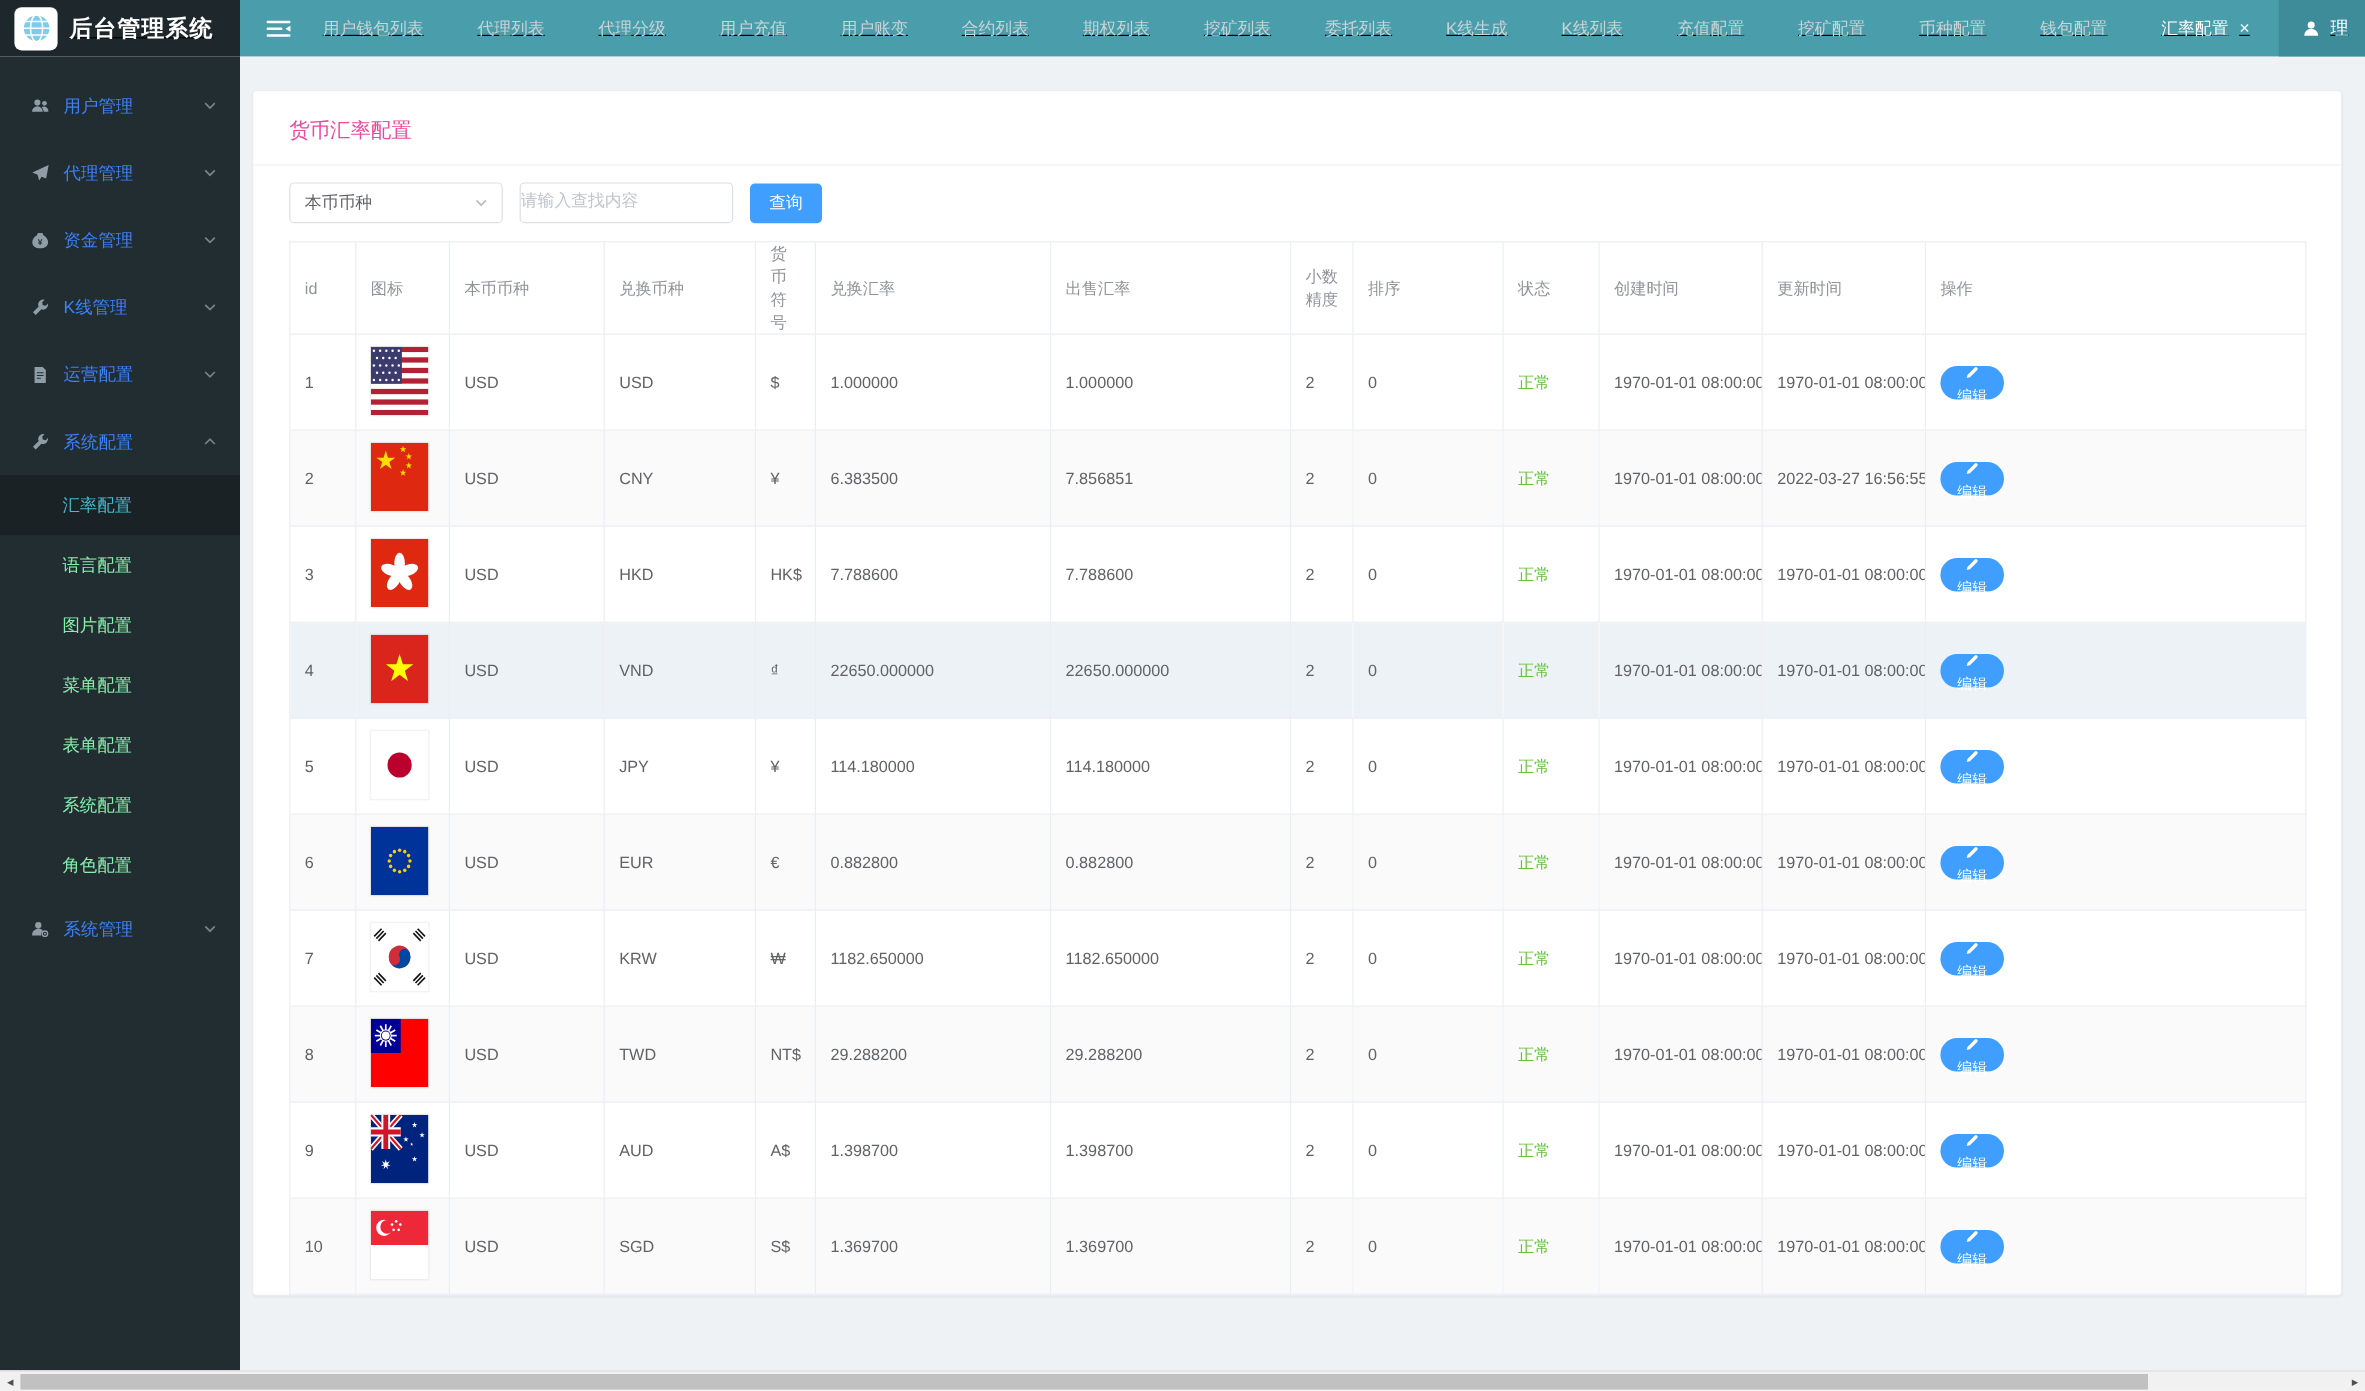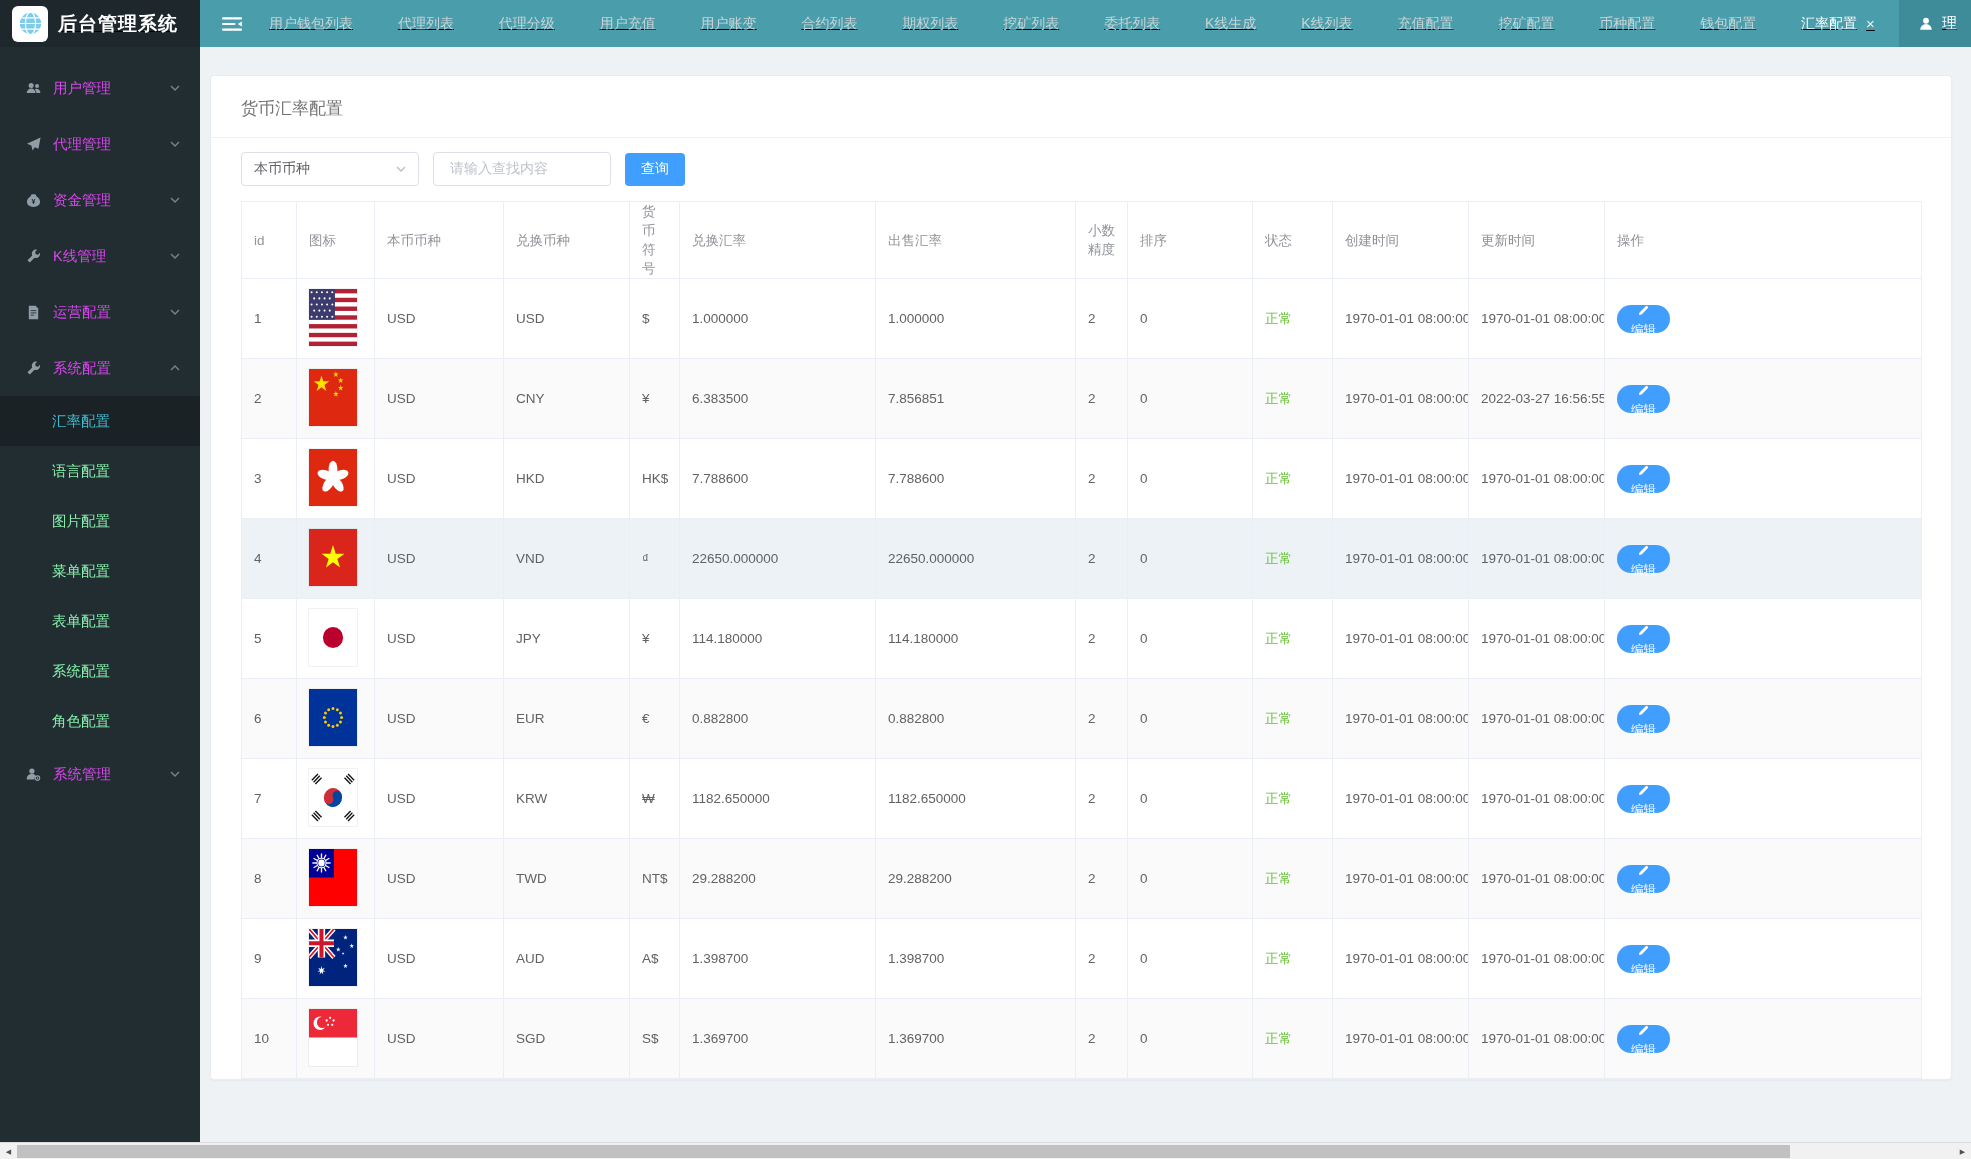"用户管理" .menu-item { color: #d946ef -> #3b82f6 }
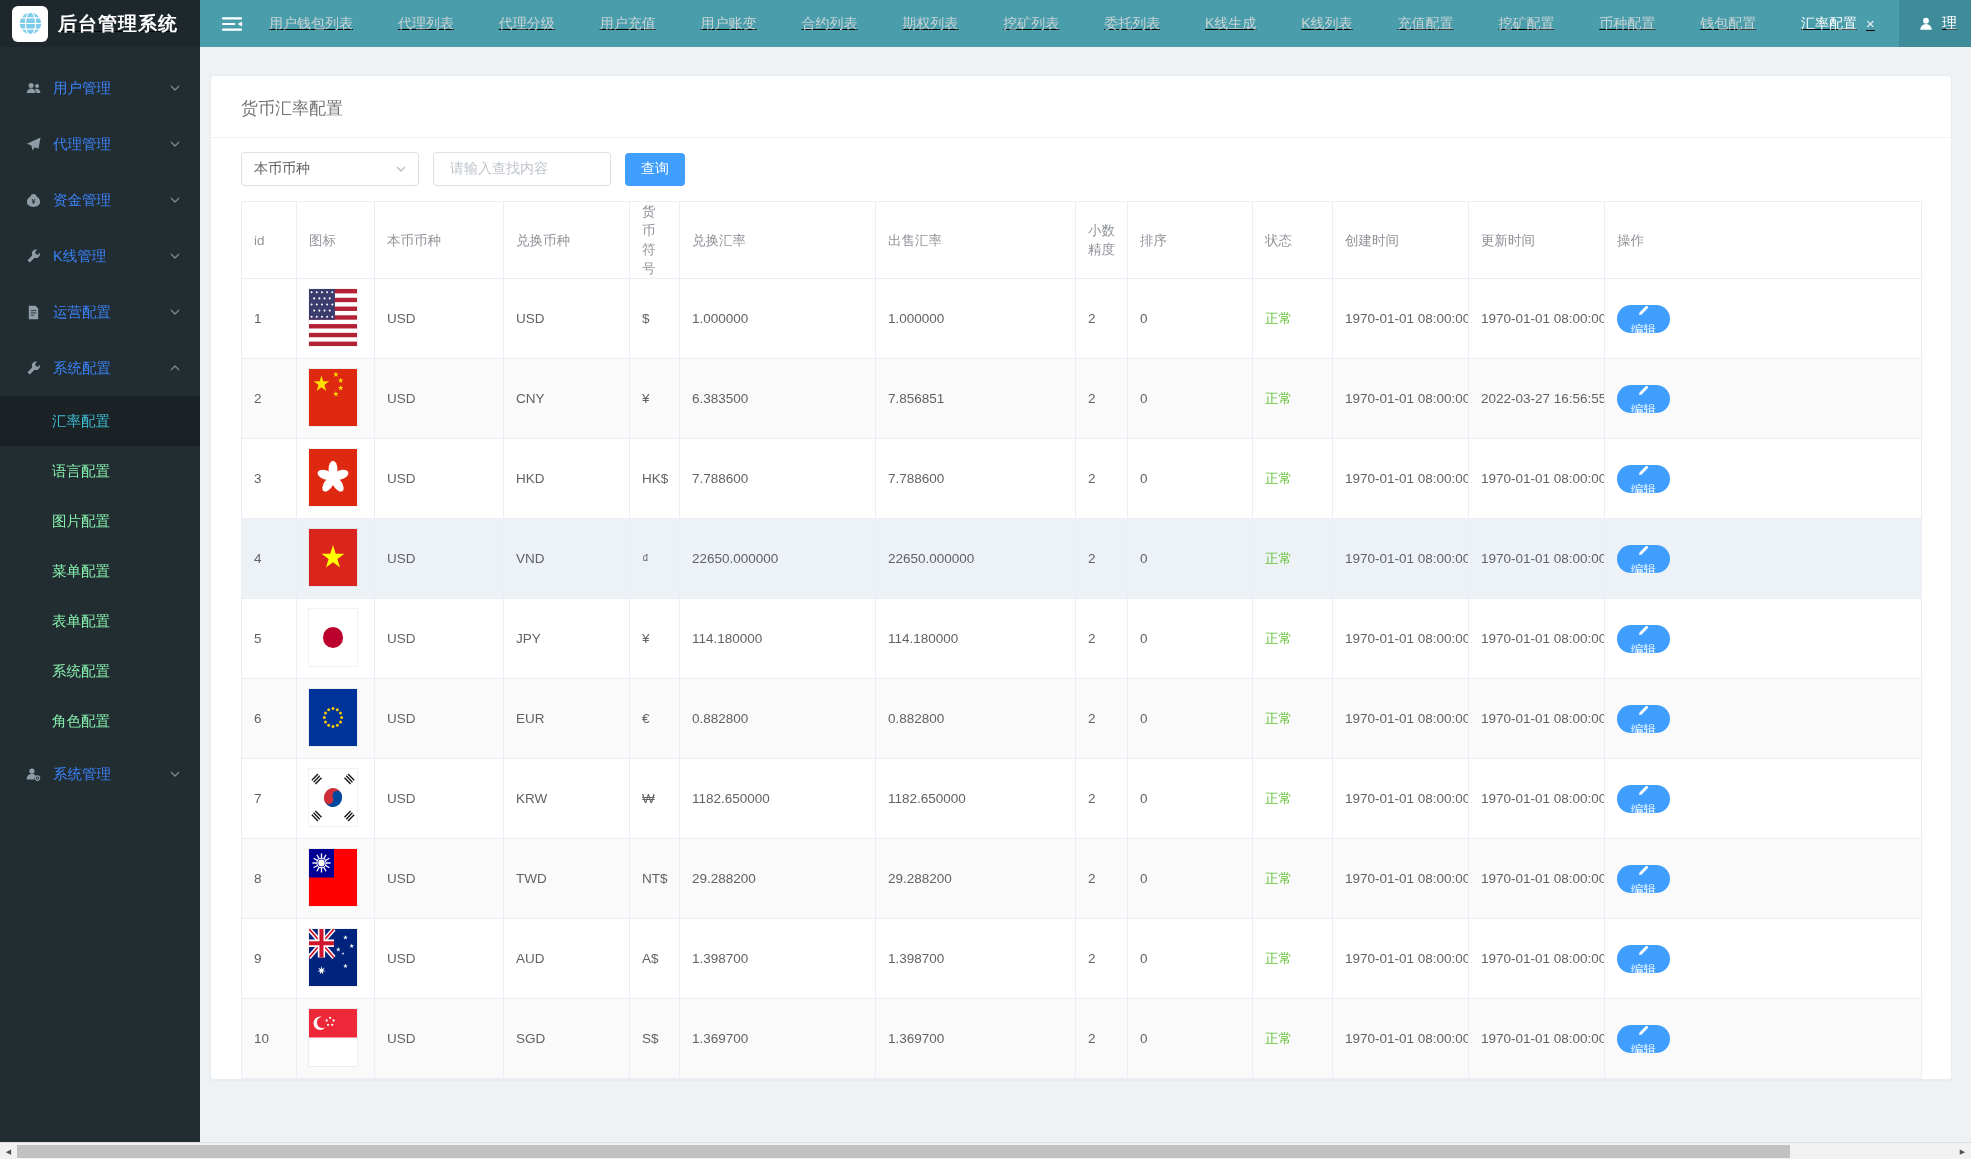"货币汇率配置" .panel-title { color: #737373 -> #ec4899 }
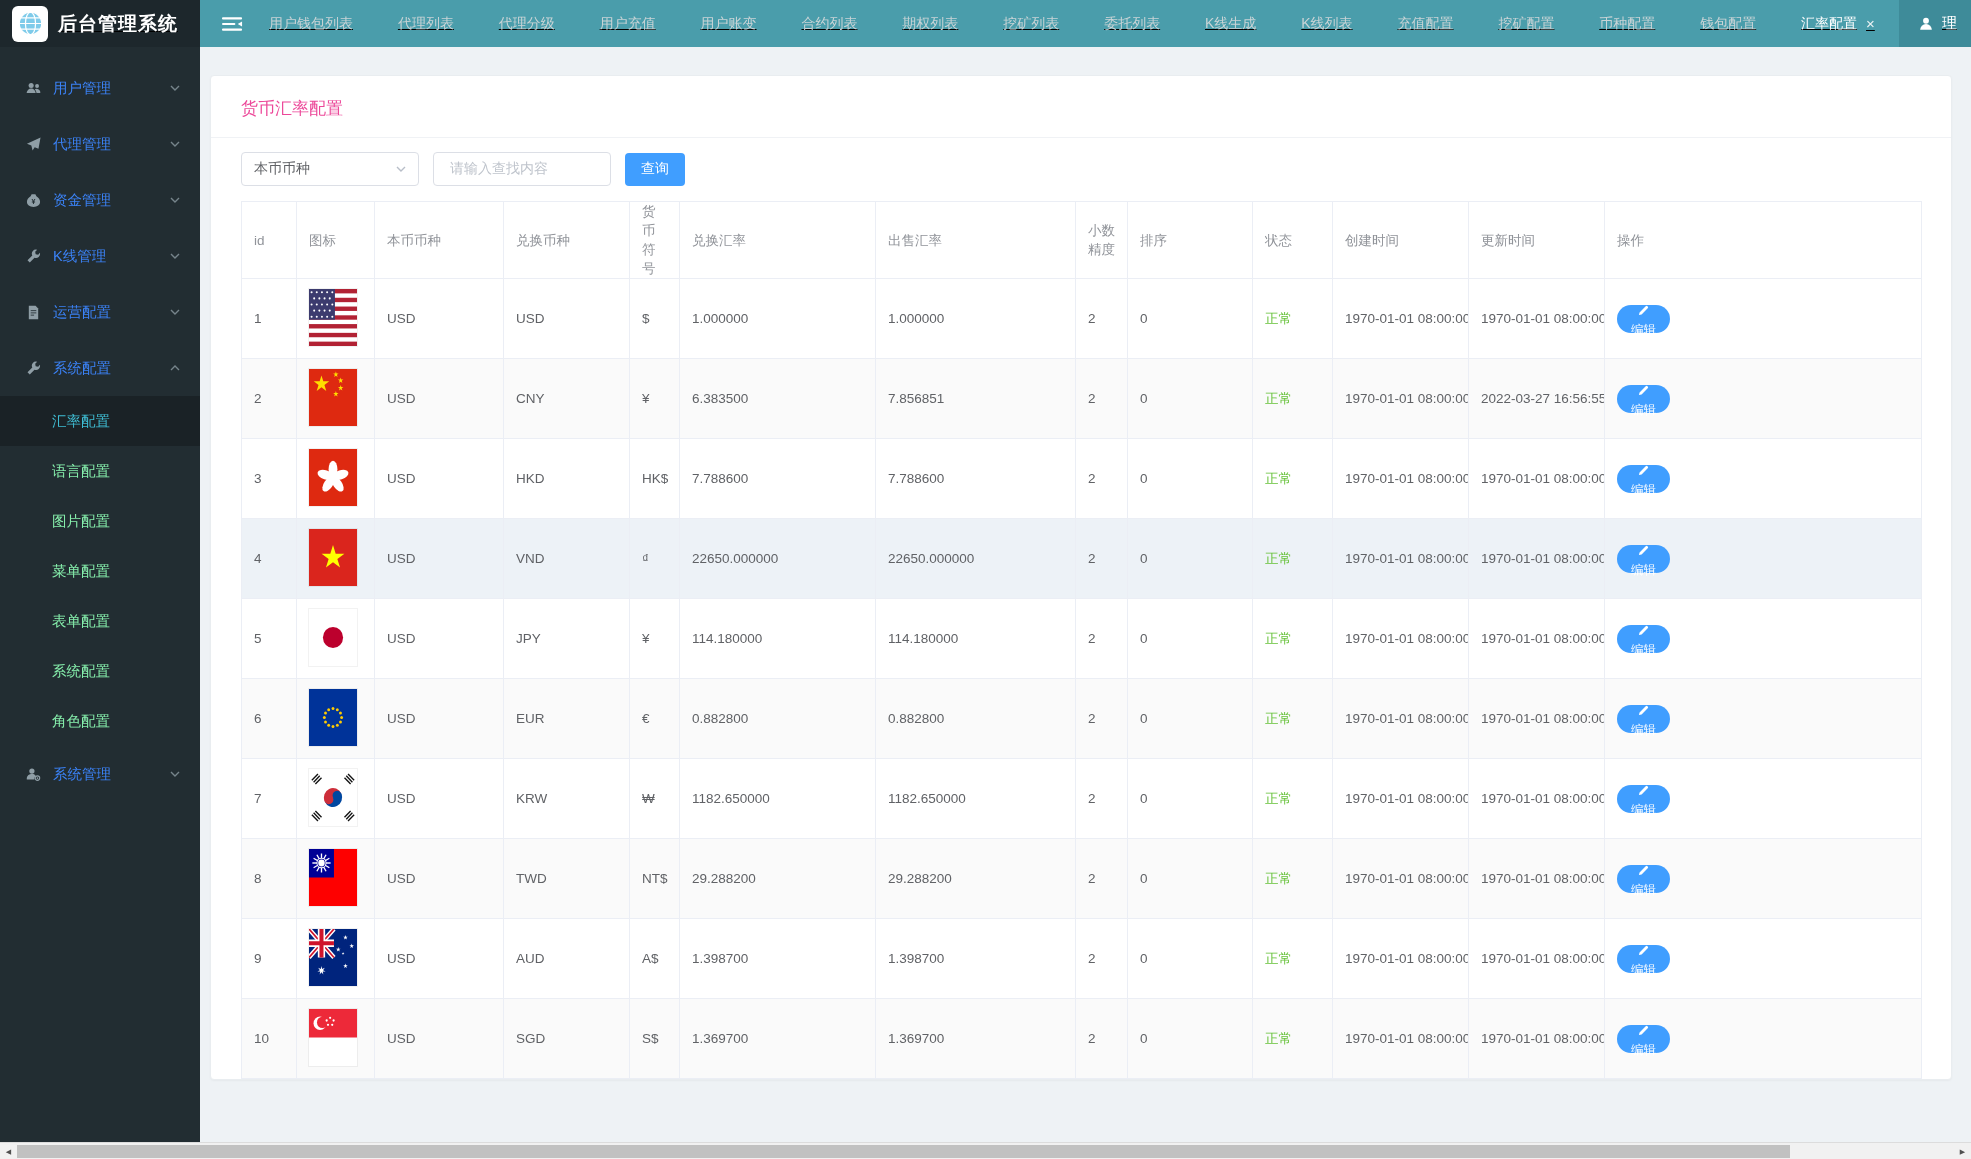"请输入查找内容" .search-input { padding: 0 16px -> 0 0 }
